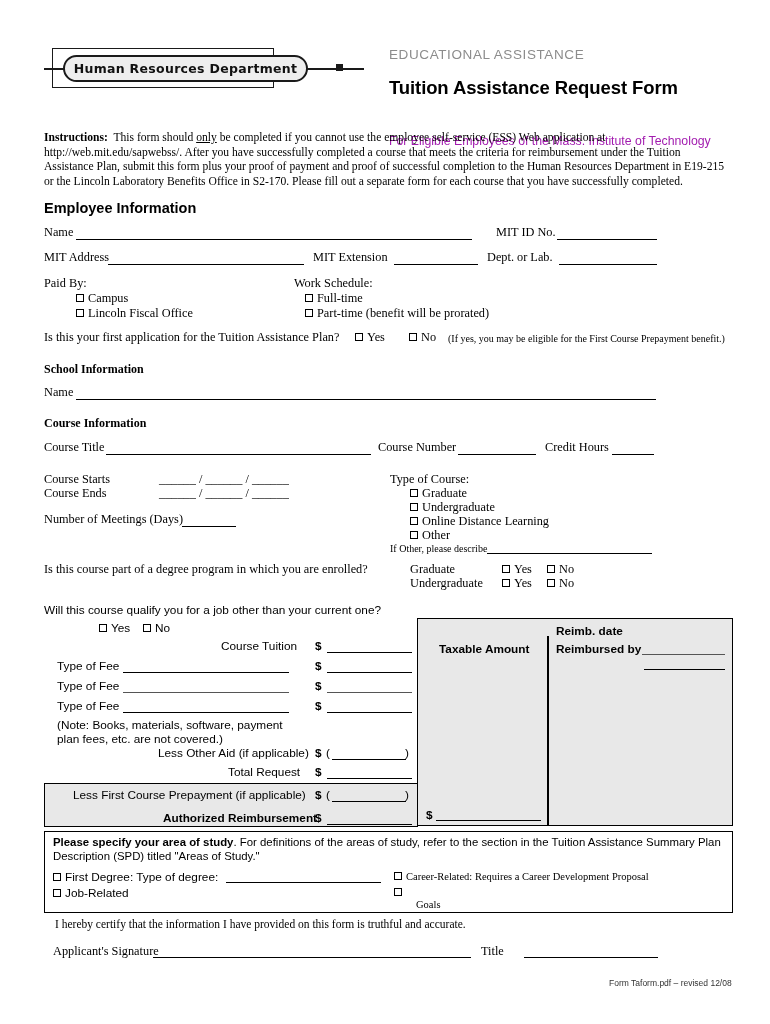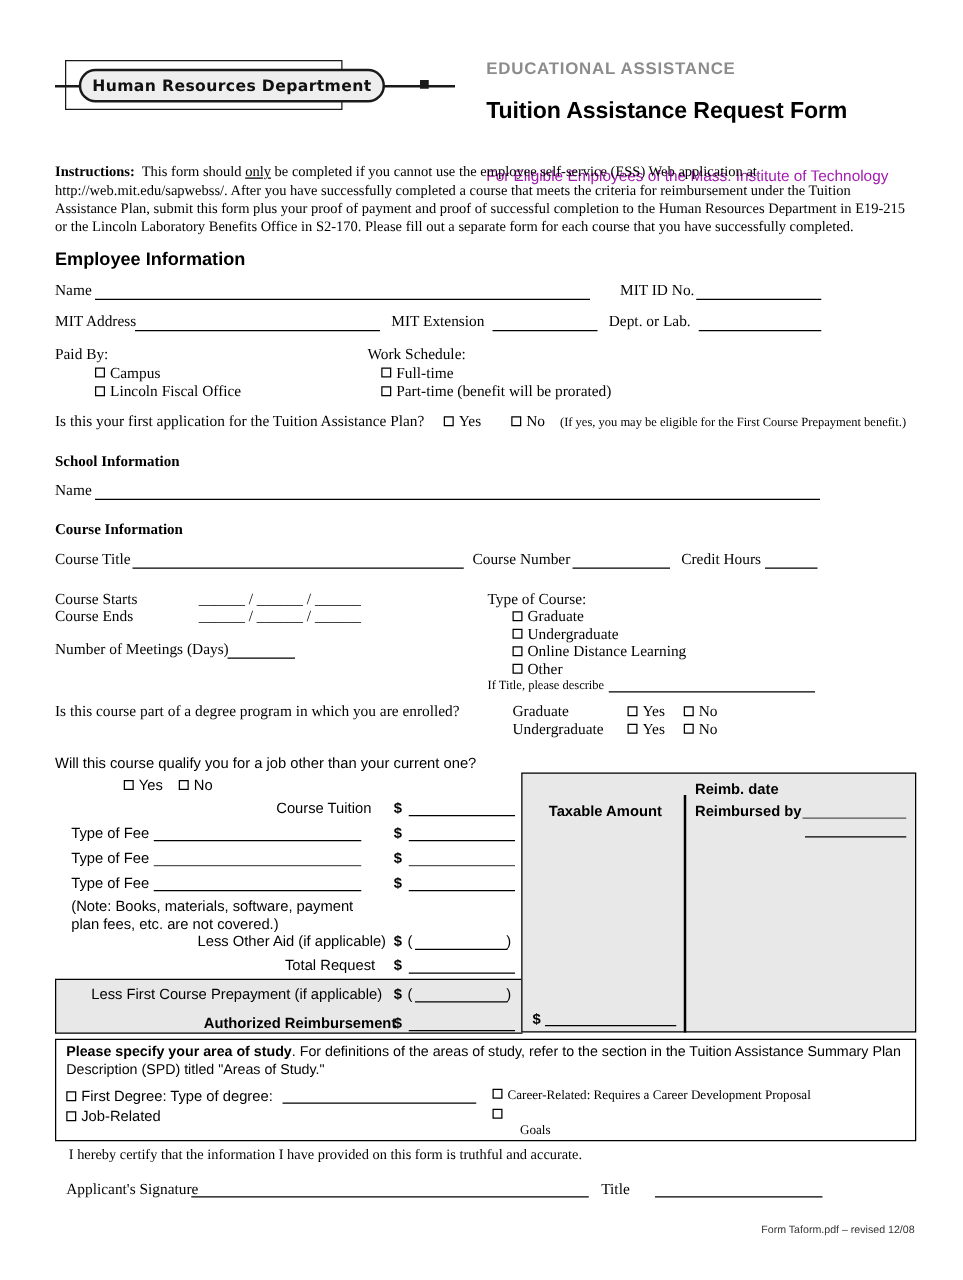"EDUCATIONAL ASSISTANCE" #hdr-kicker { font-weight: 700 -> 400 }
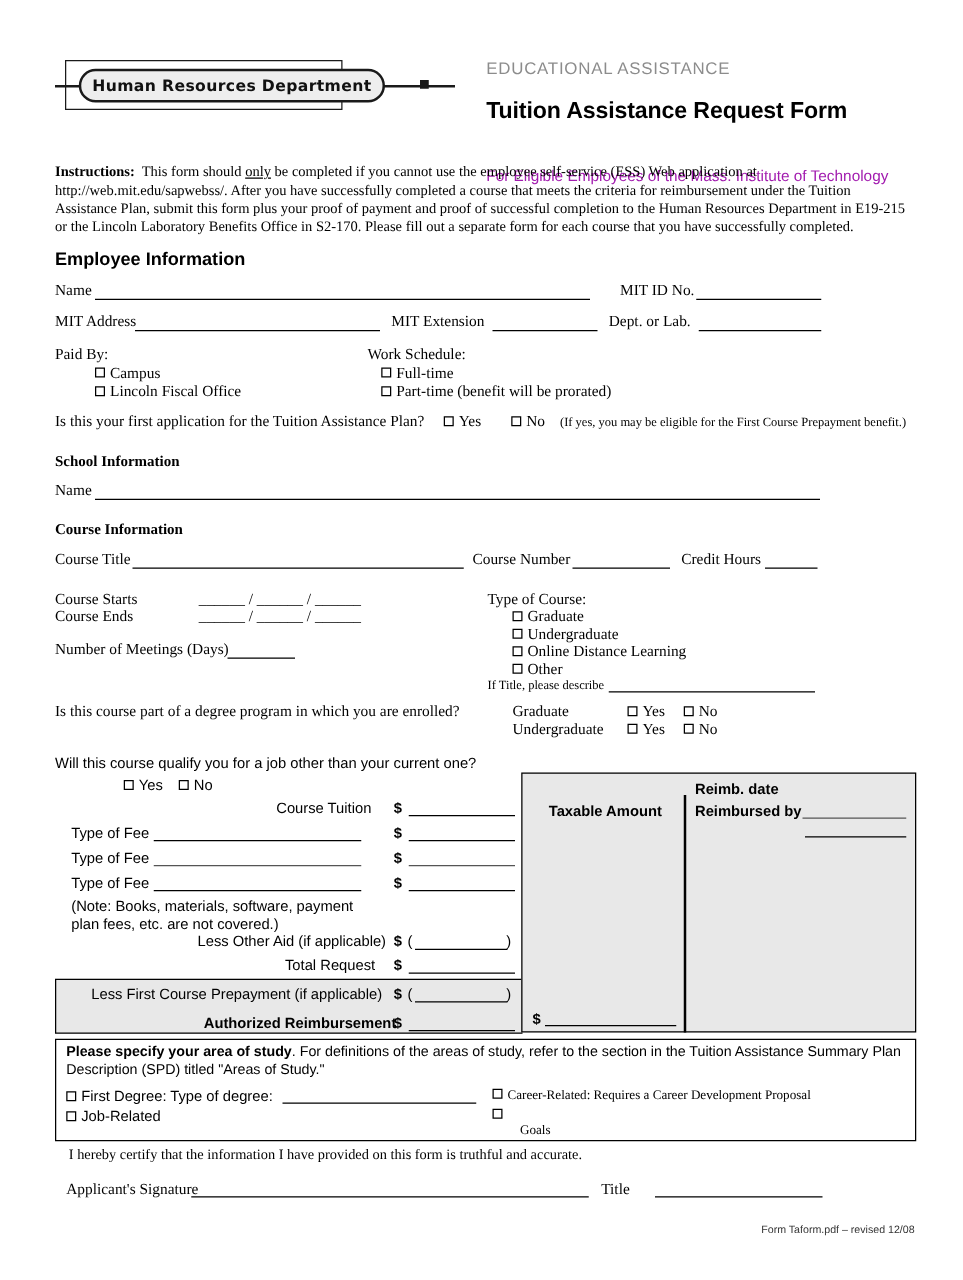"If Title, please describe" div.abs { text: Title -> Other }
